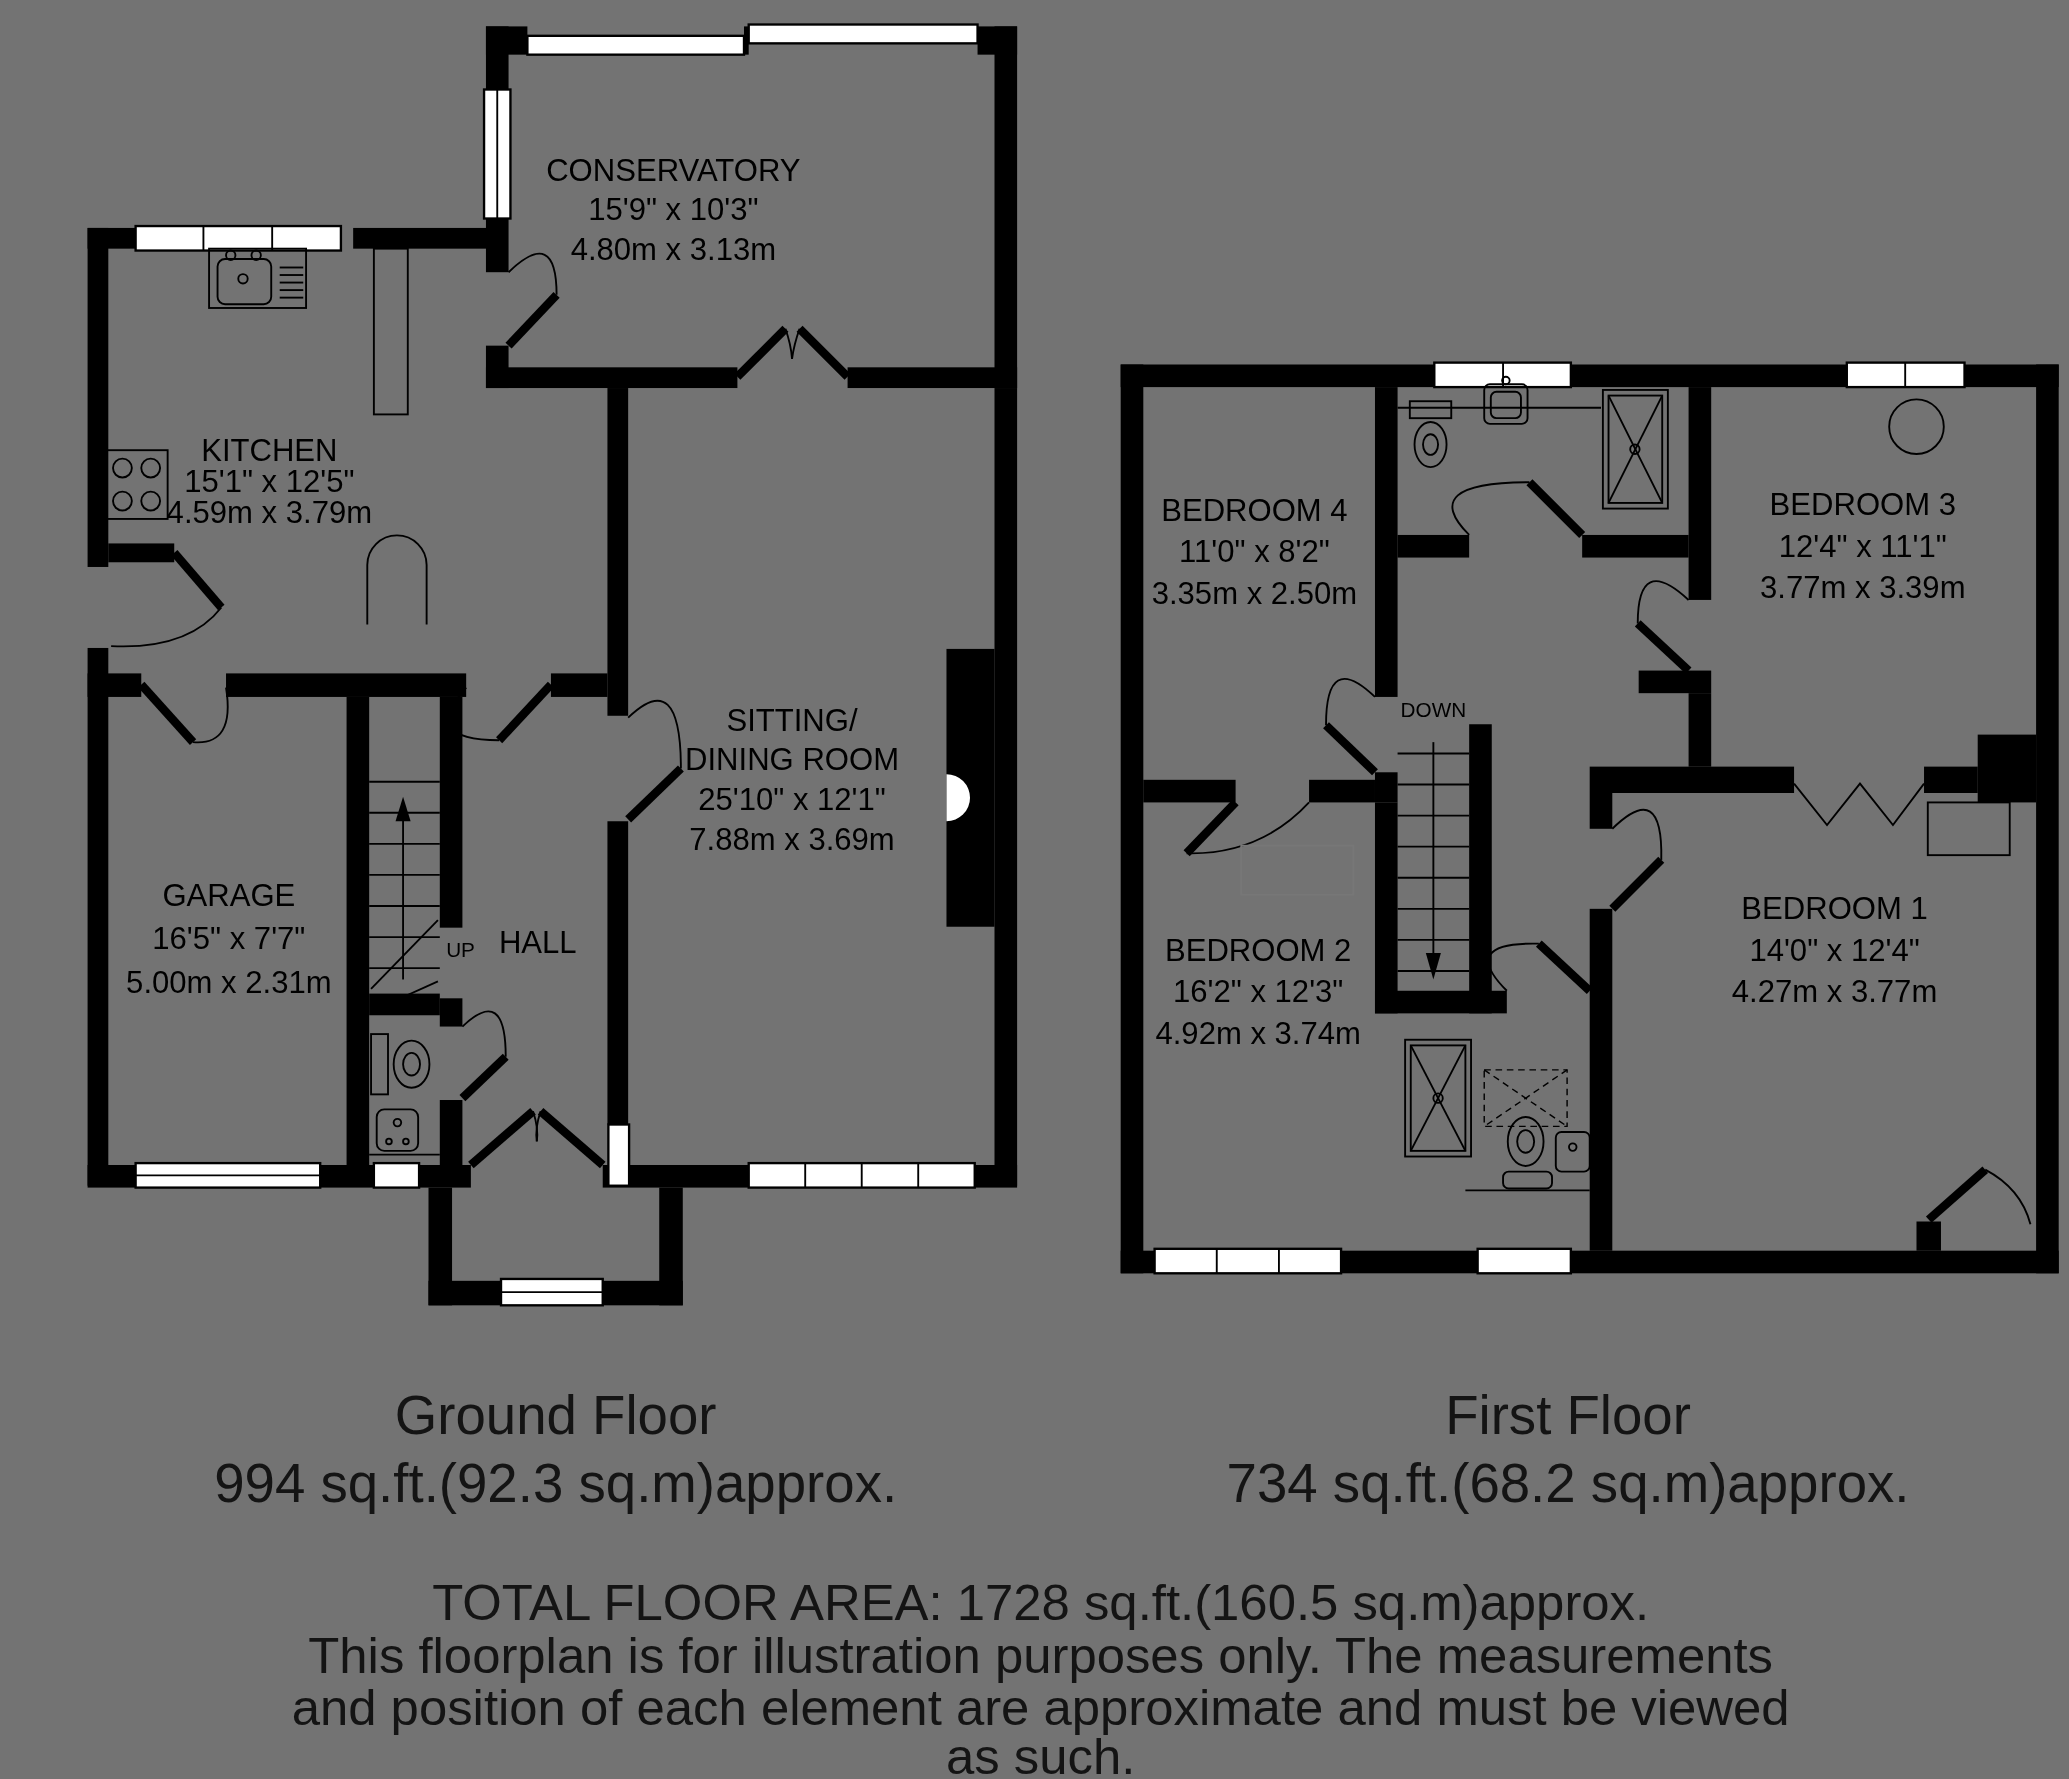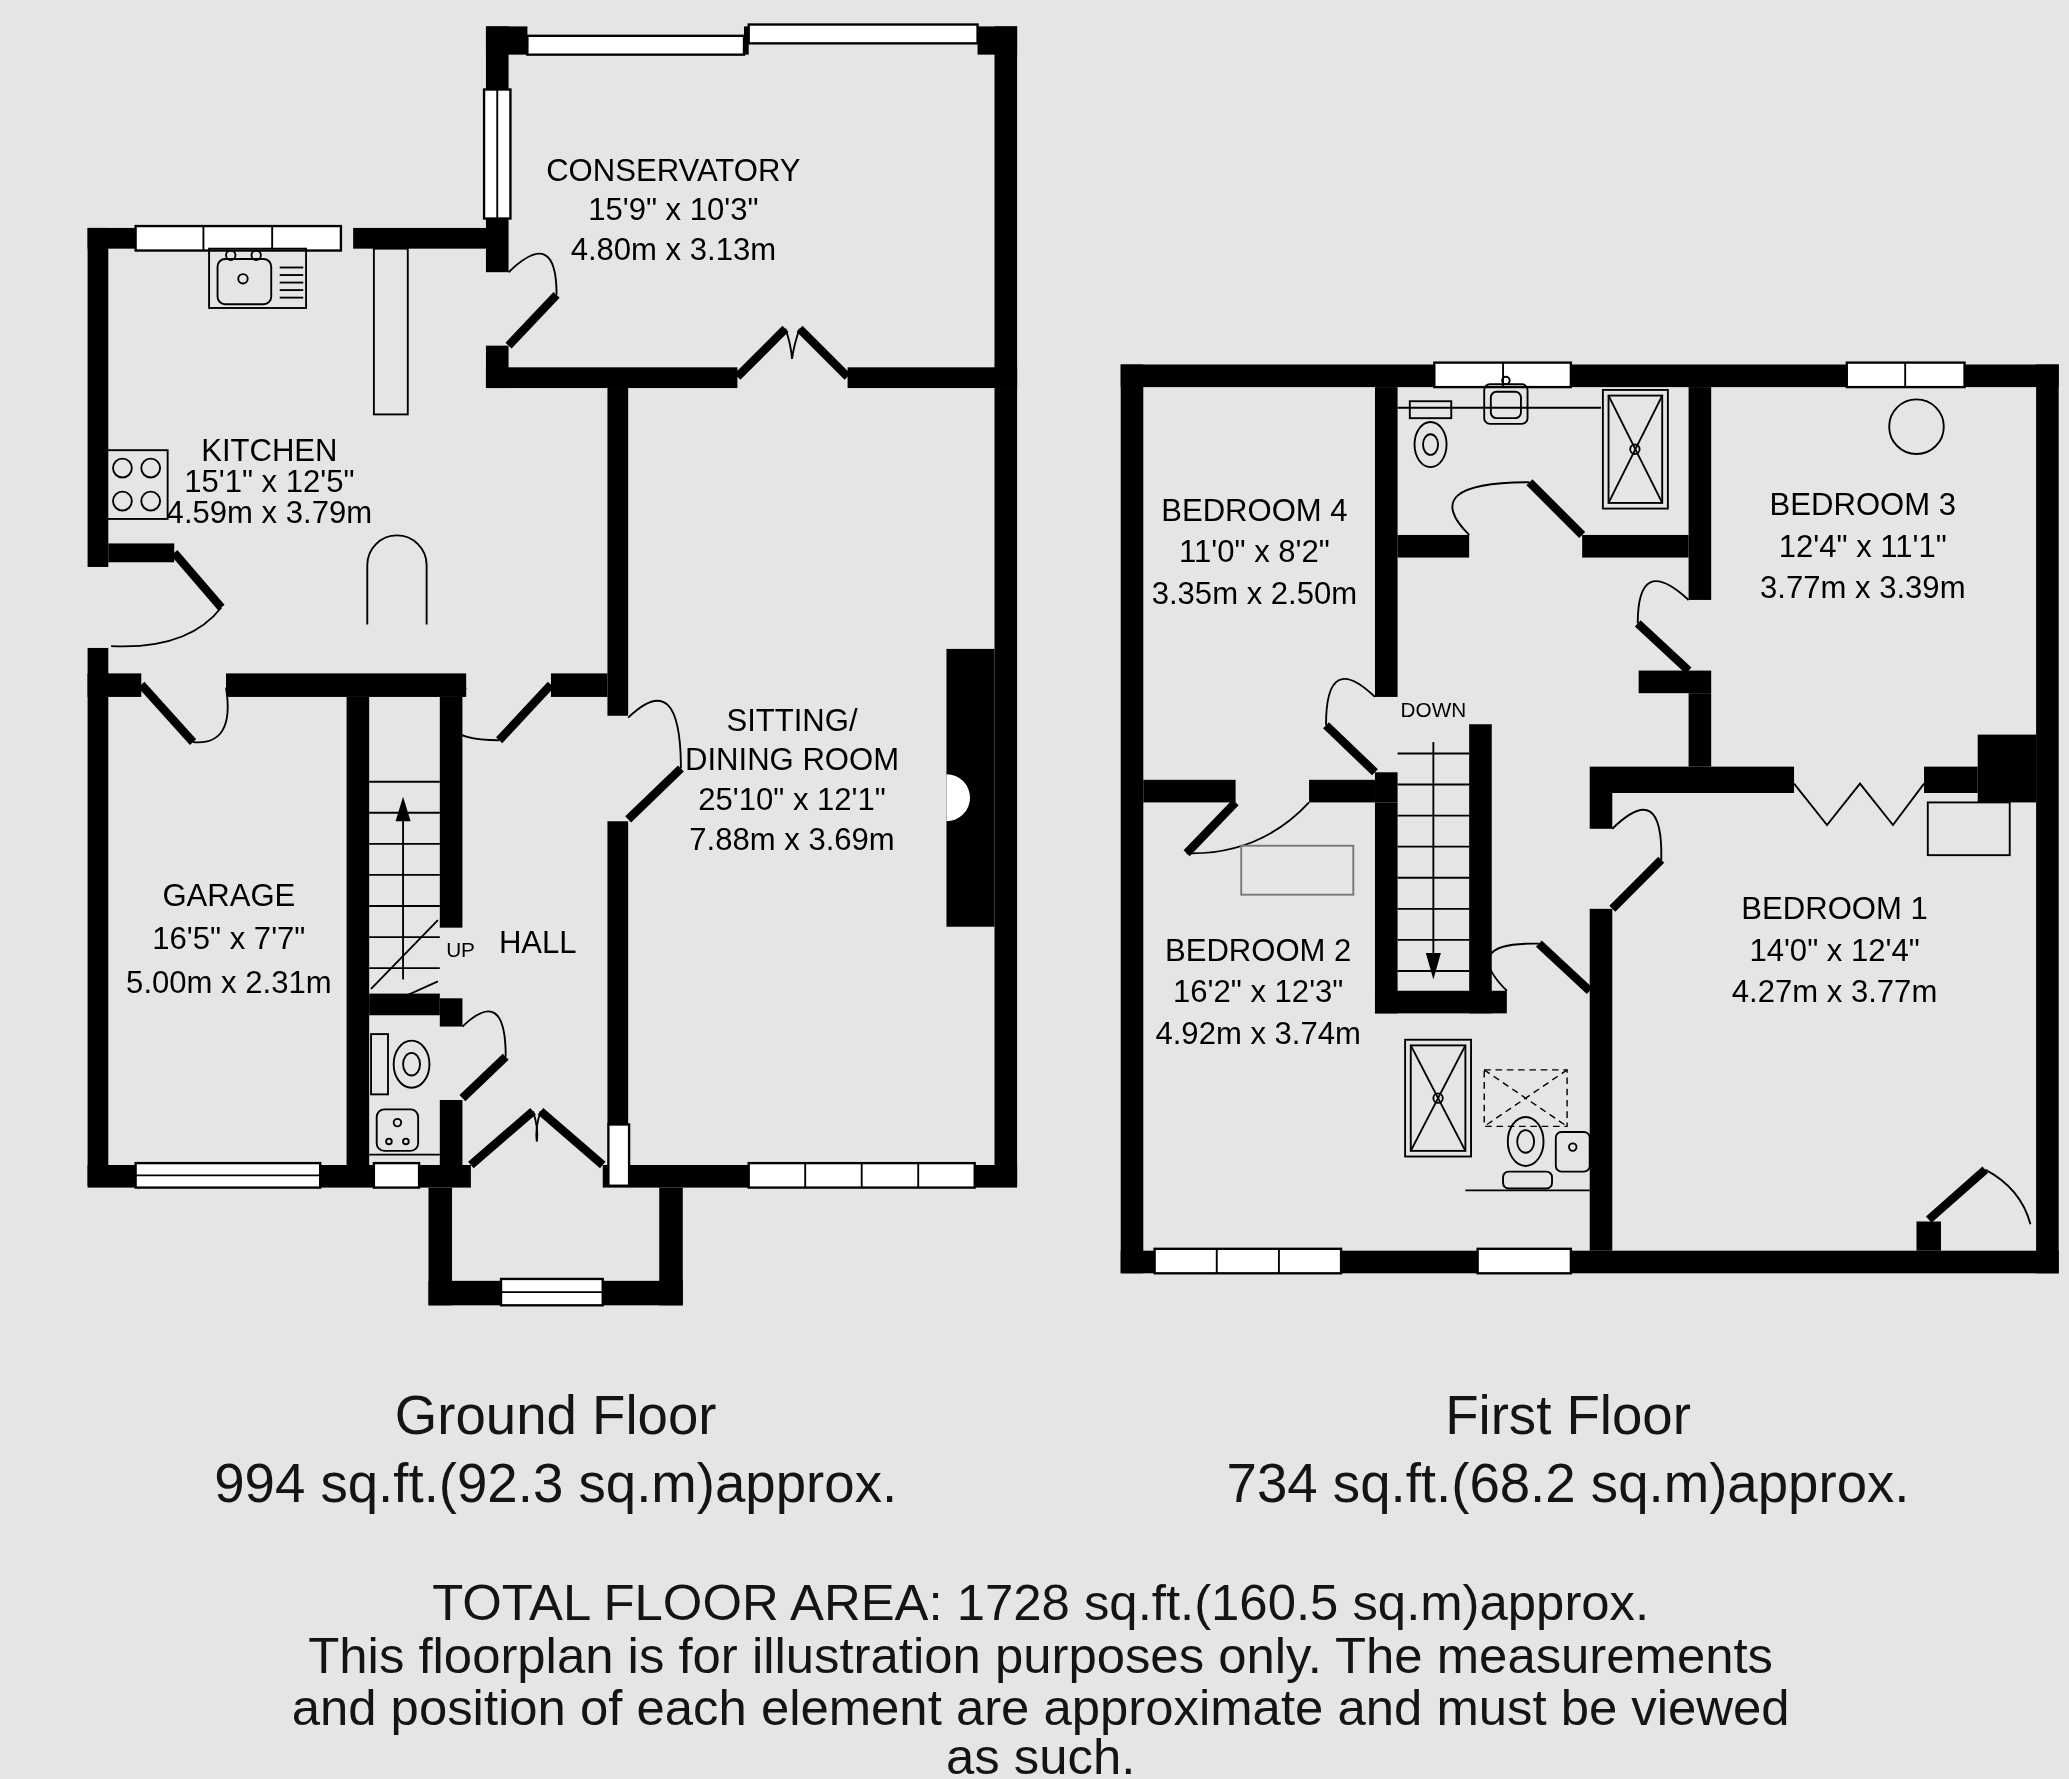"CONSERVATORY" .page { background: #e5e5e5 -> #737373 }
